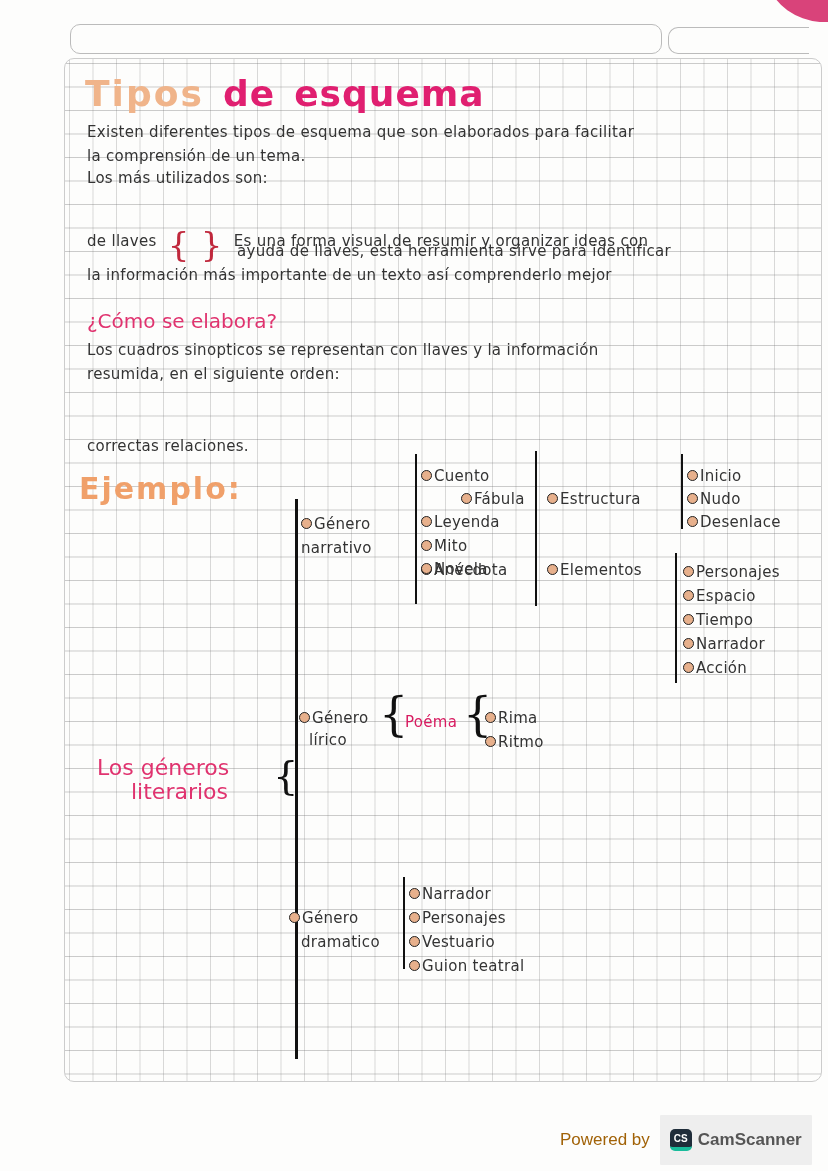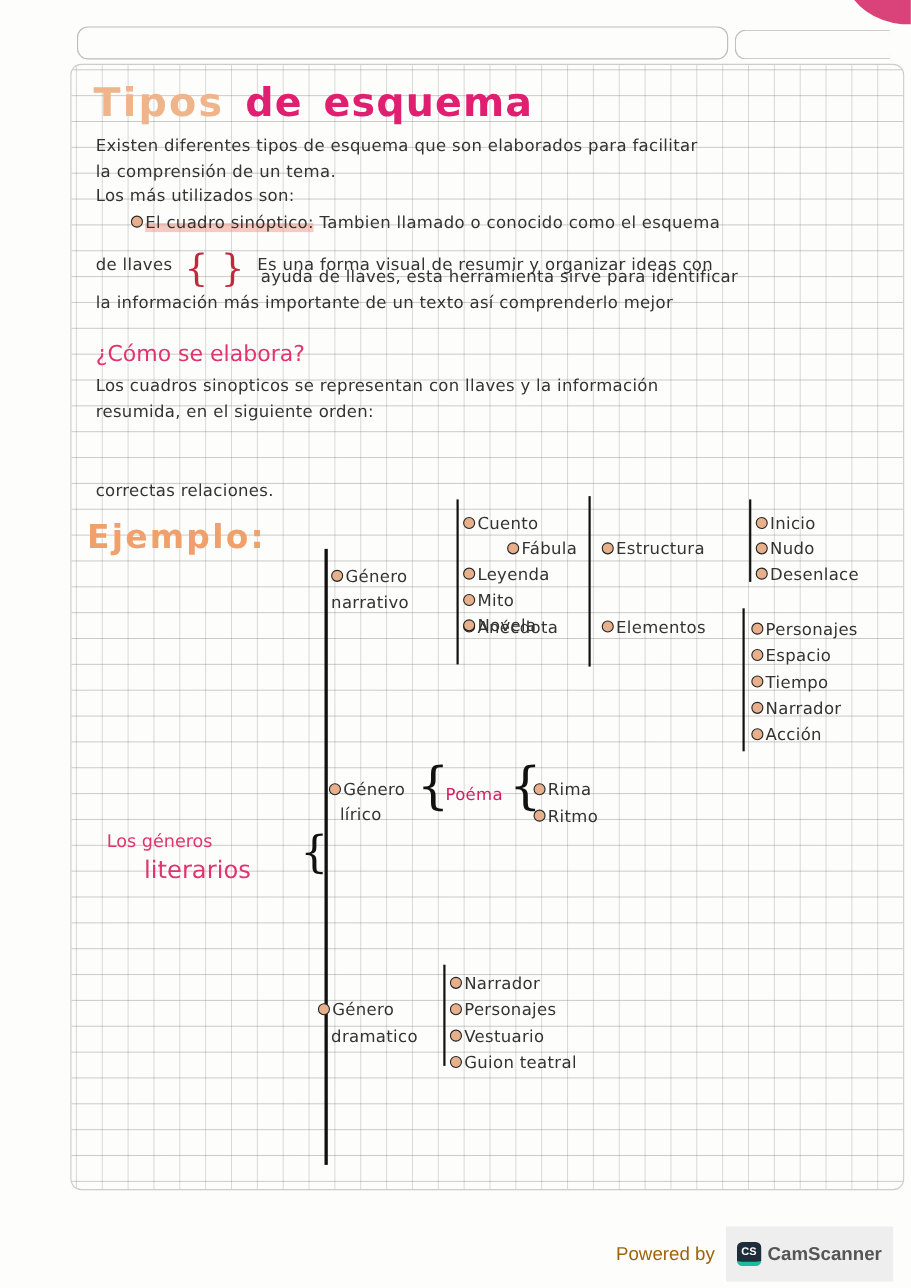"El cuadro sinóptico: Tambien llamado" div.abs { html: <div> <span></span><span>El cuadro sinóptico:</span> <span>Tambien llamado o conocido como el esquema</span> </div> -> none }
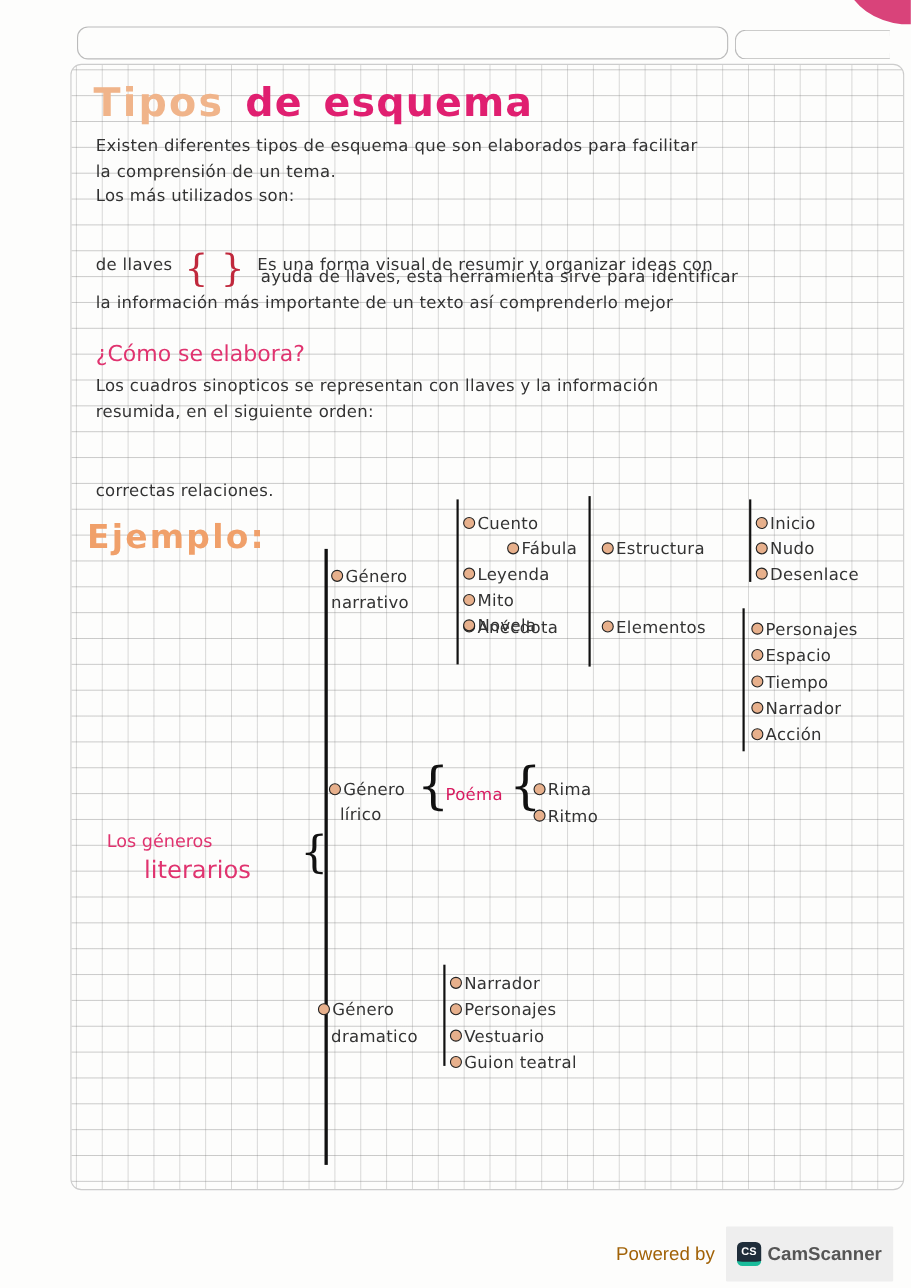"Los géneros" div.abs { font-size: 16px -> 22px }
